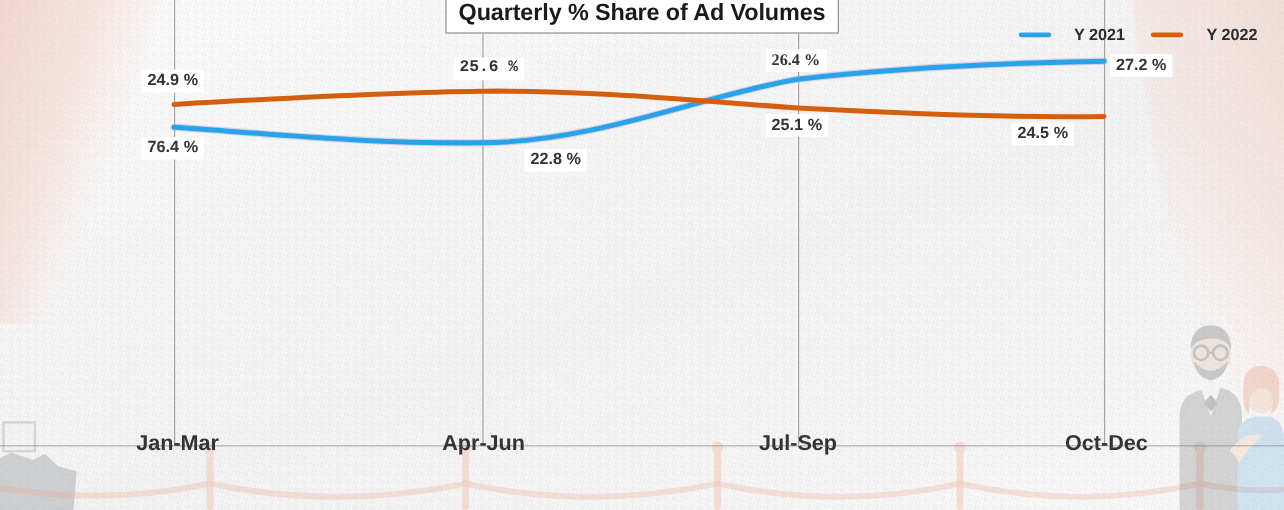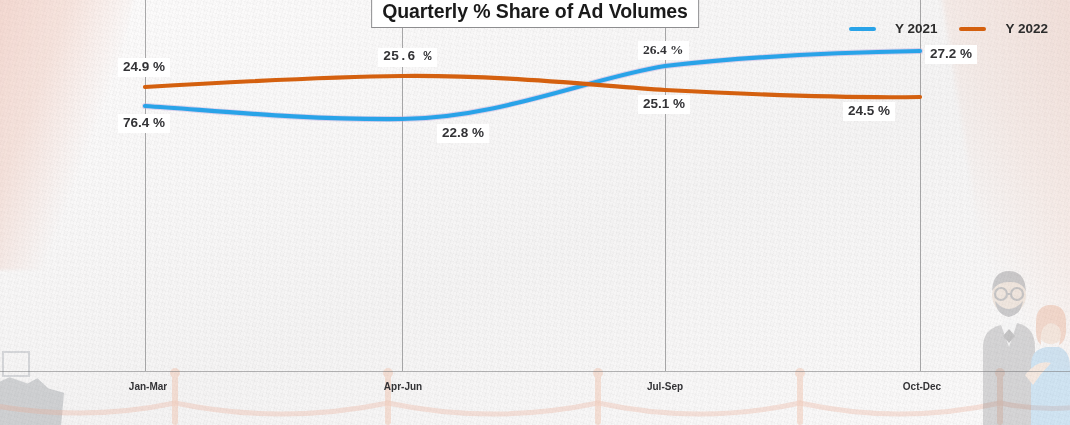"Jan-Mar" .xlabel { font-size: 10px -> 18px; top: 381px -> 359px }
